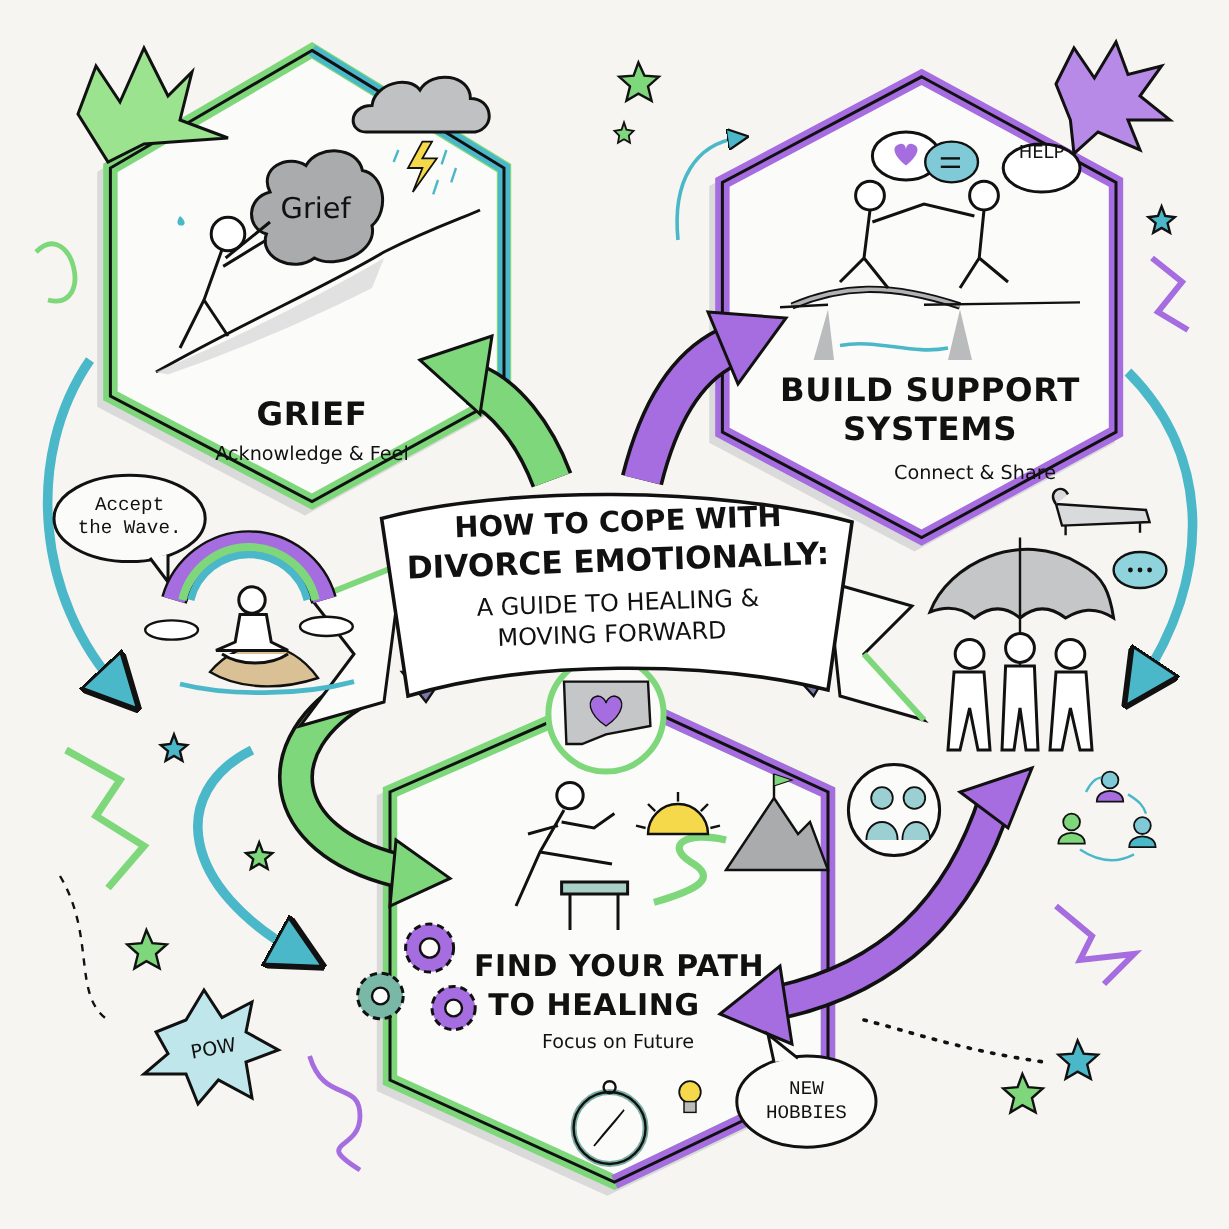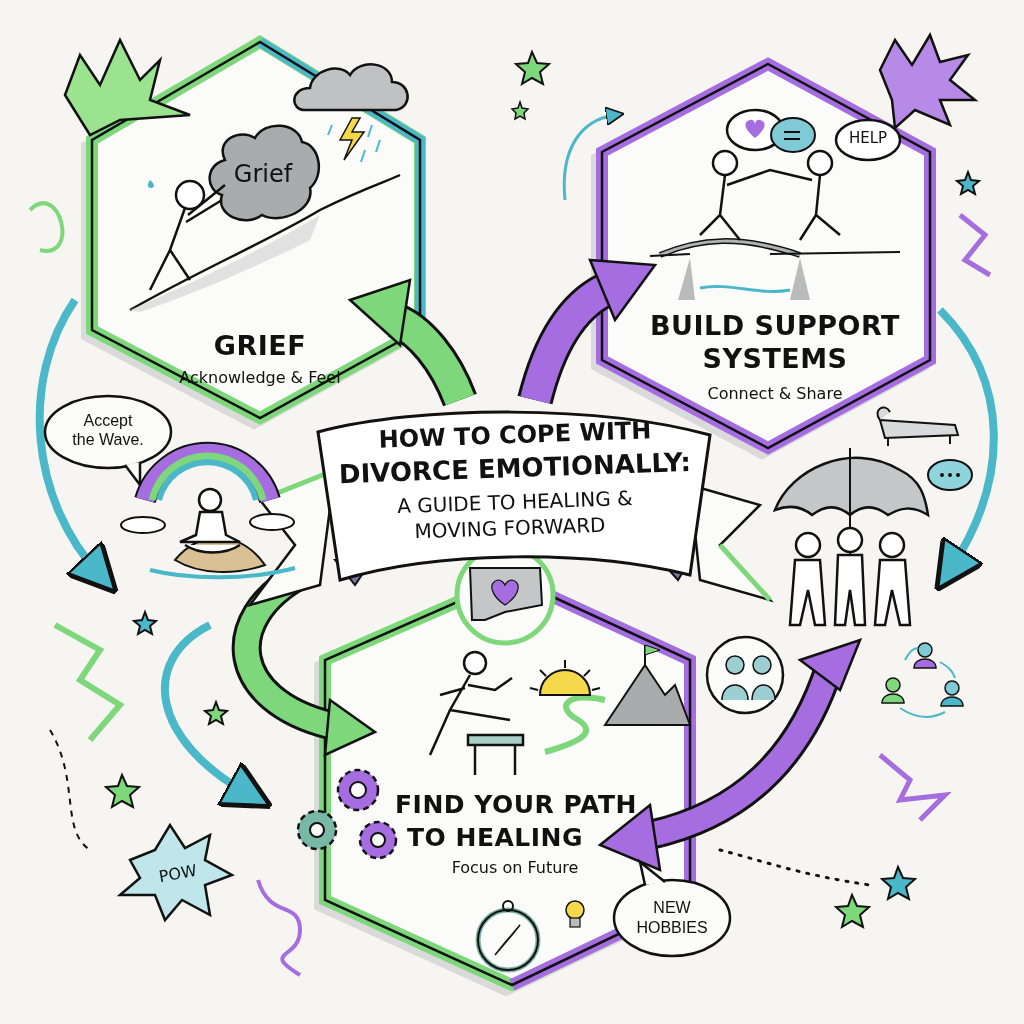"HELP" div.txt { top: 131px -> 120px }
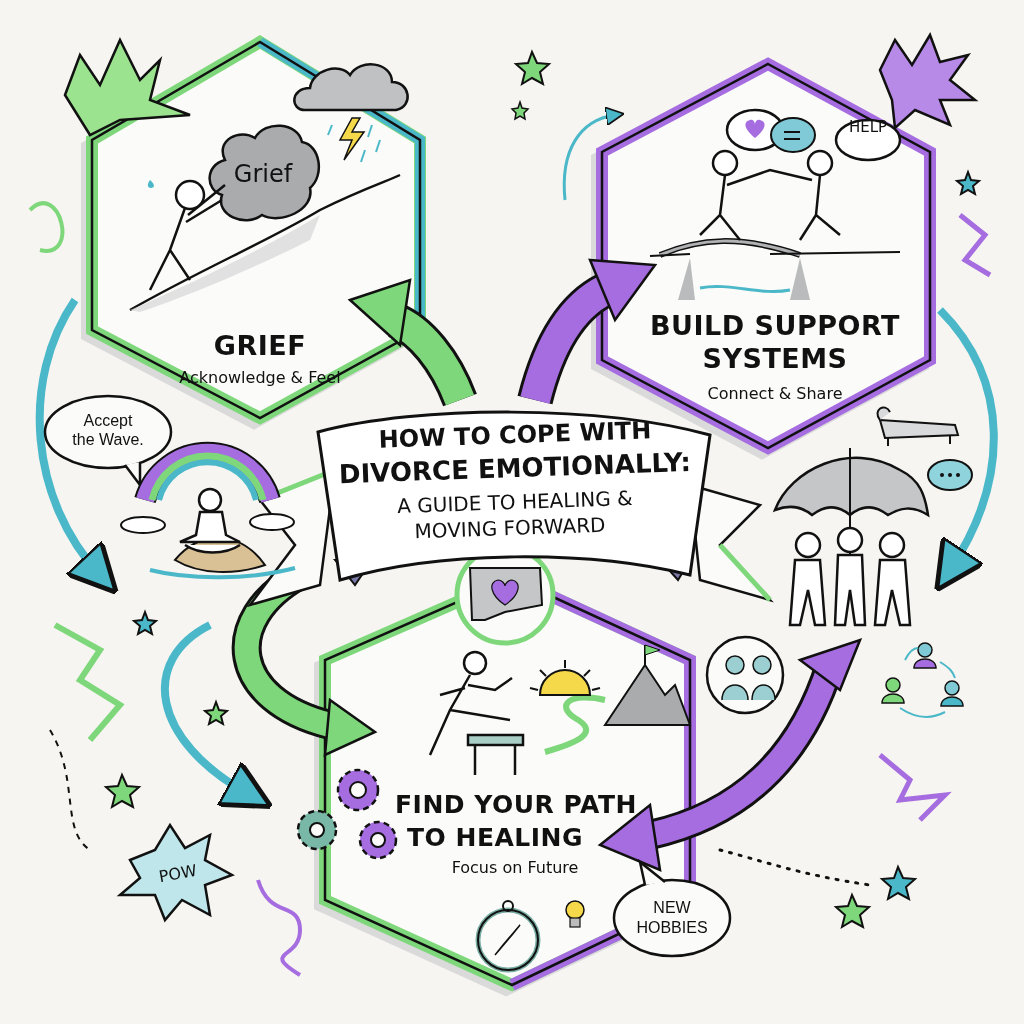"Connect & Share" div.txt { text-align: none -> right }
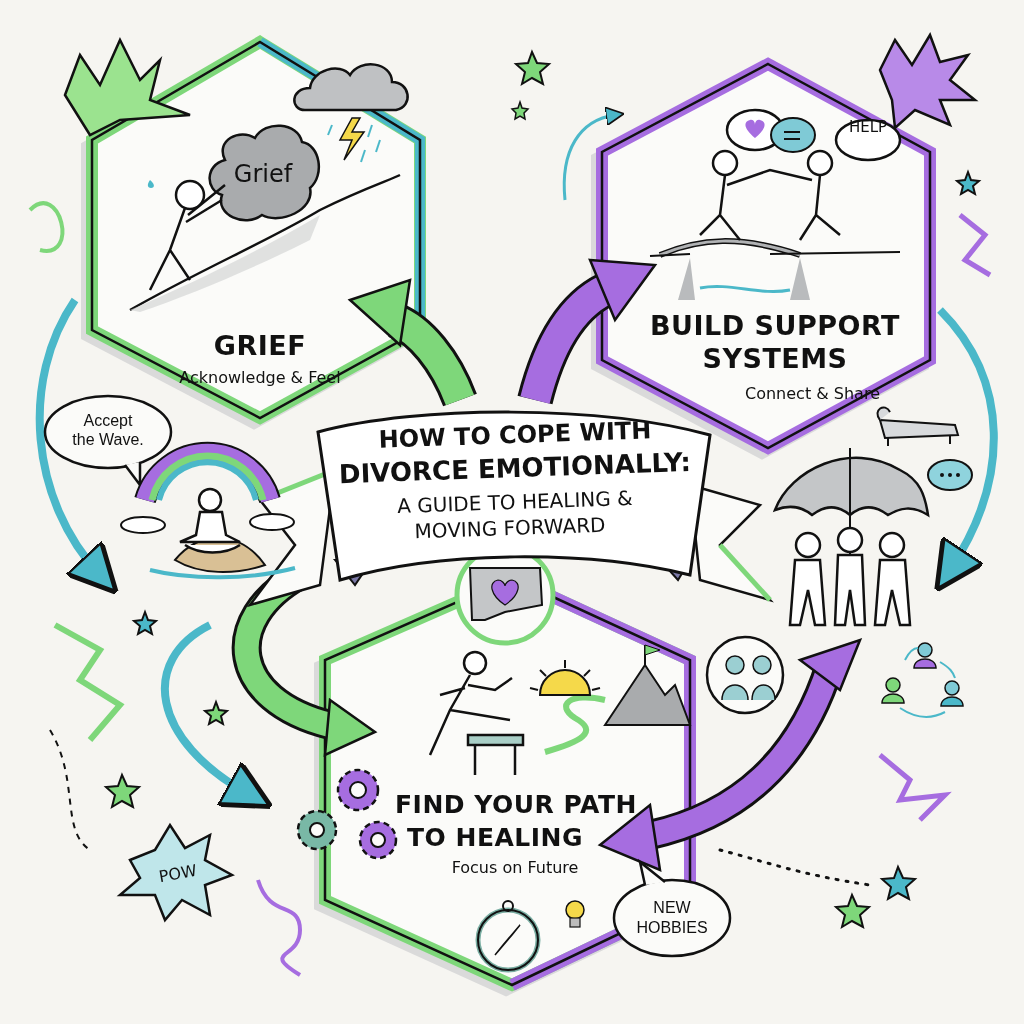"Accept" .bubble-text { font-family: Liberation Sans, sans-serif -> Liberation Mono, monospace }
